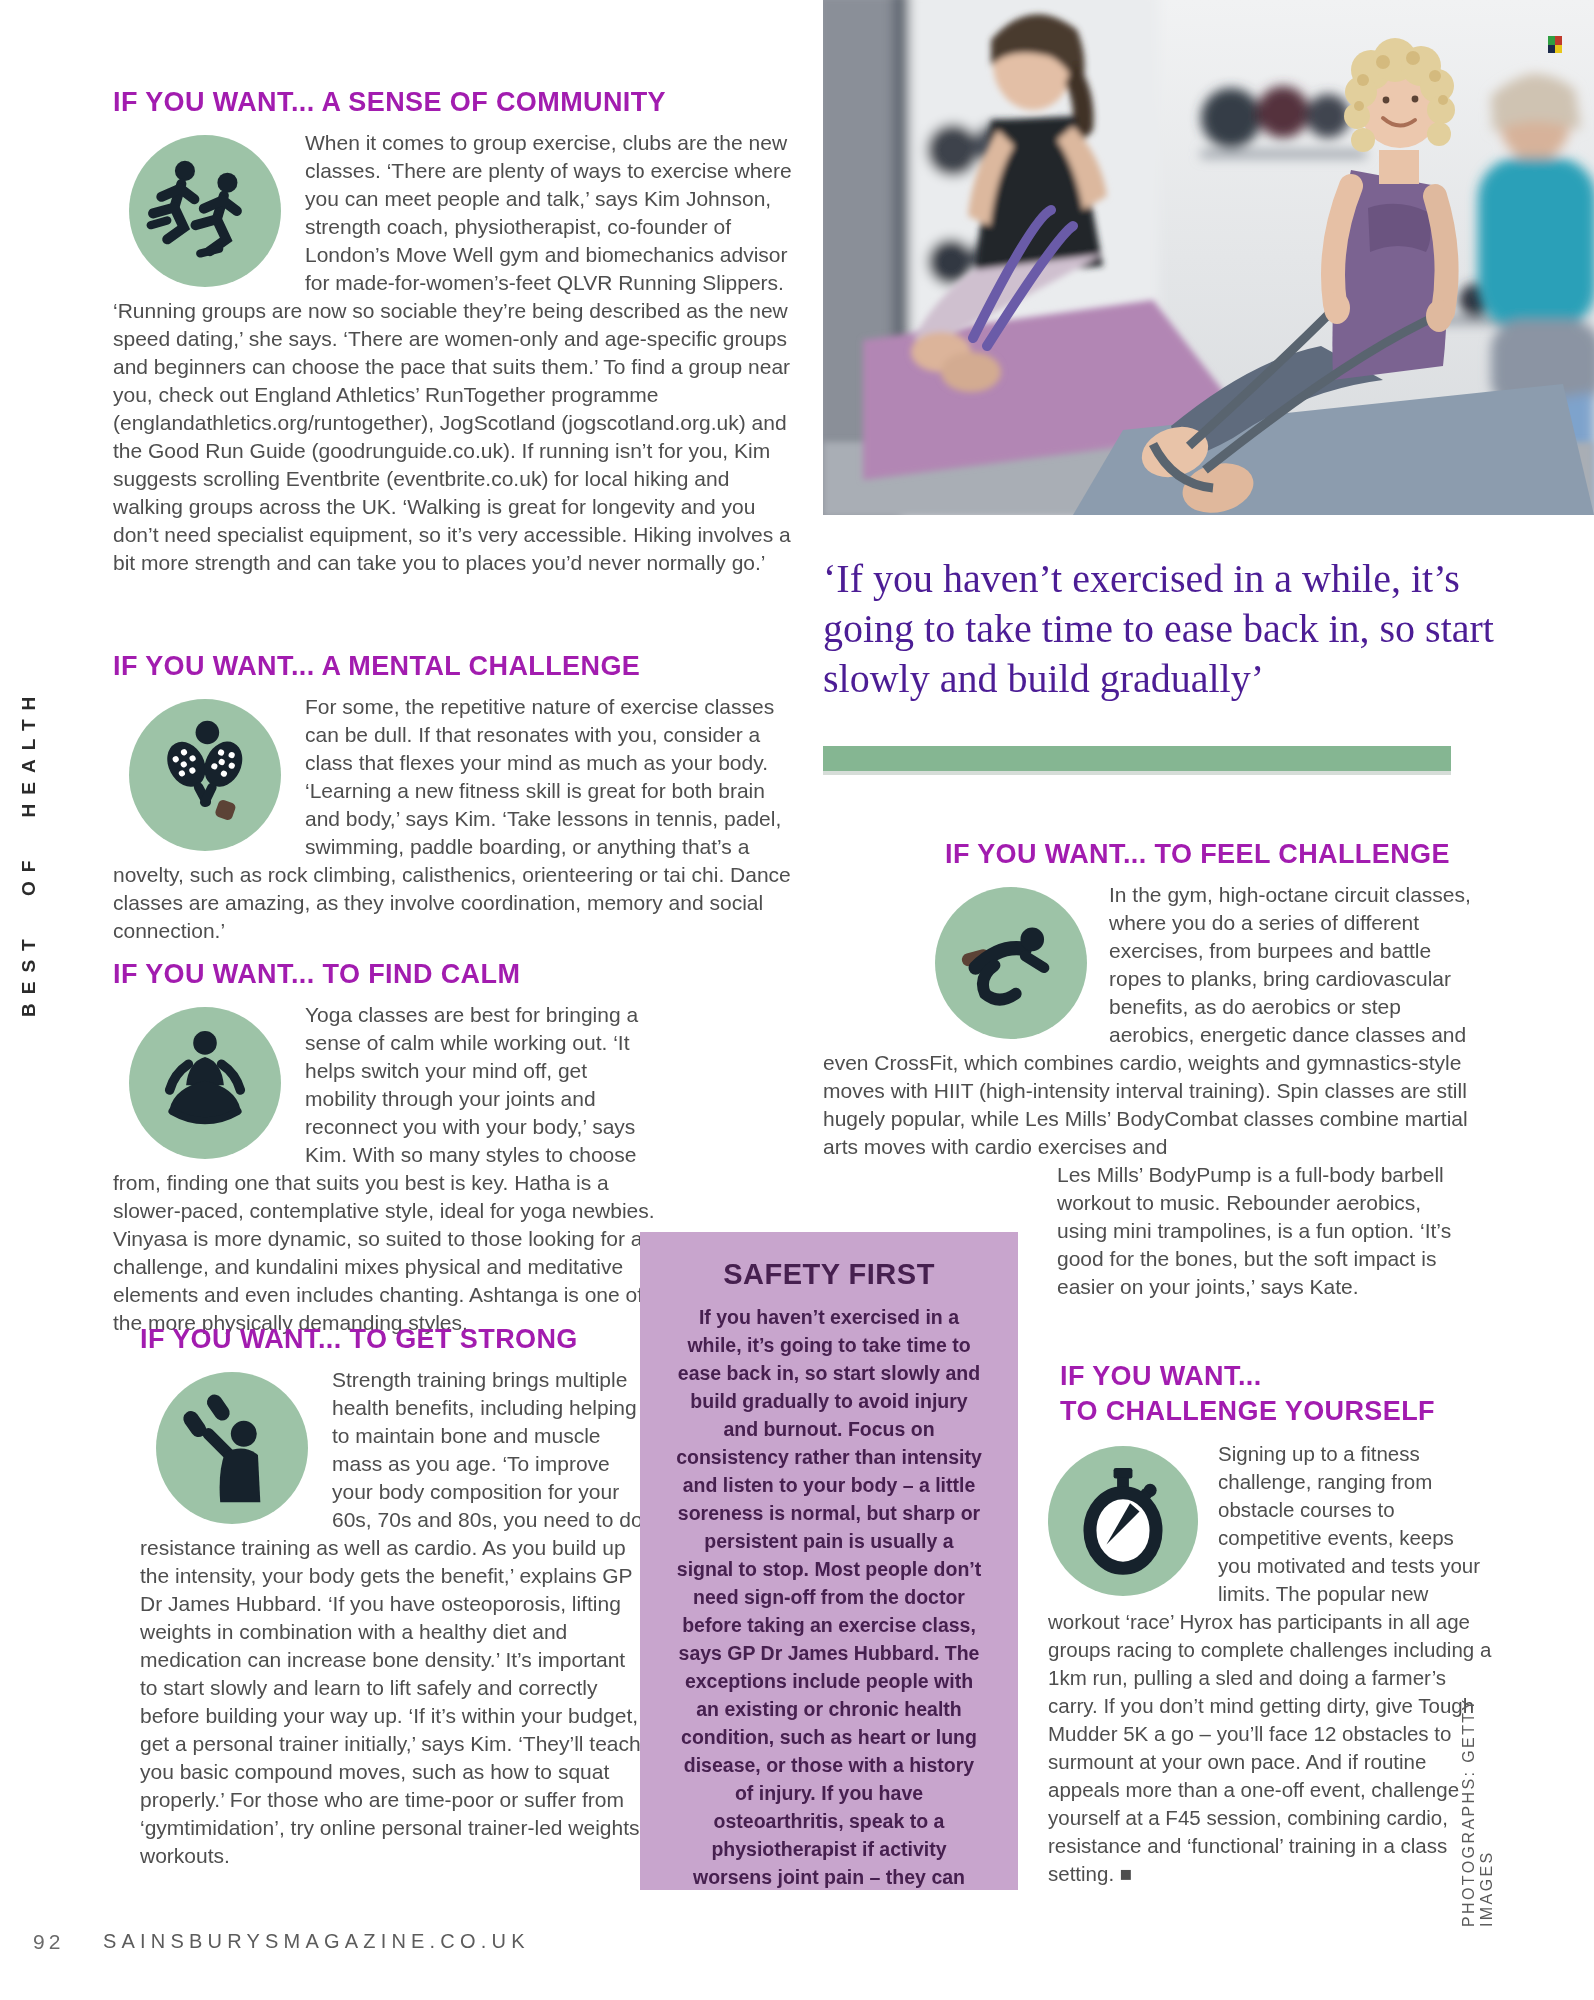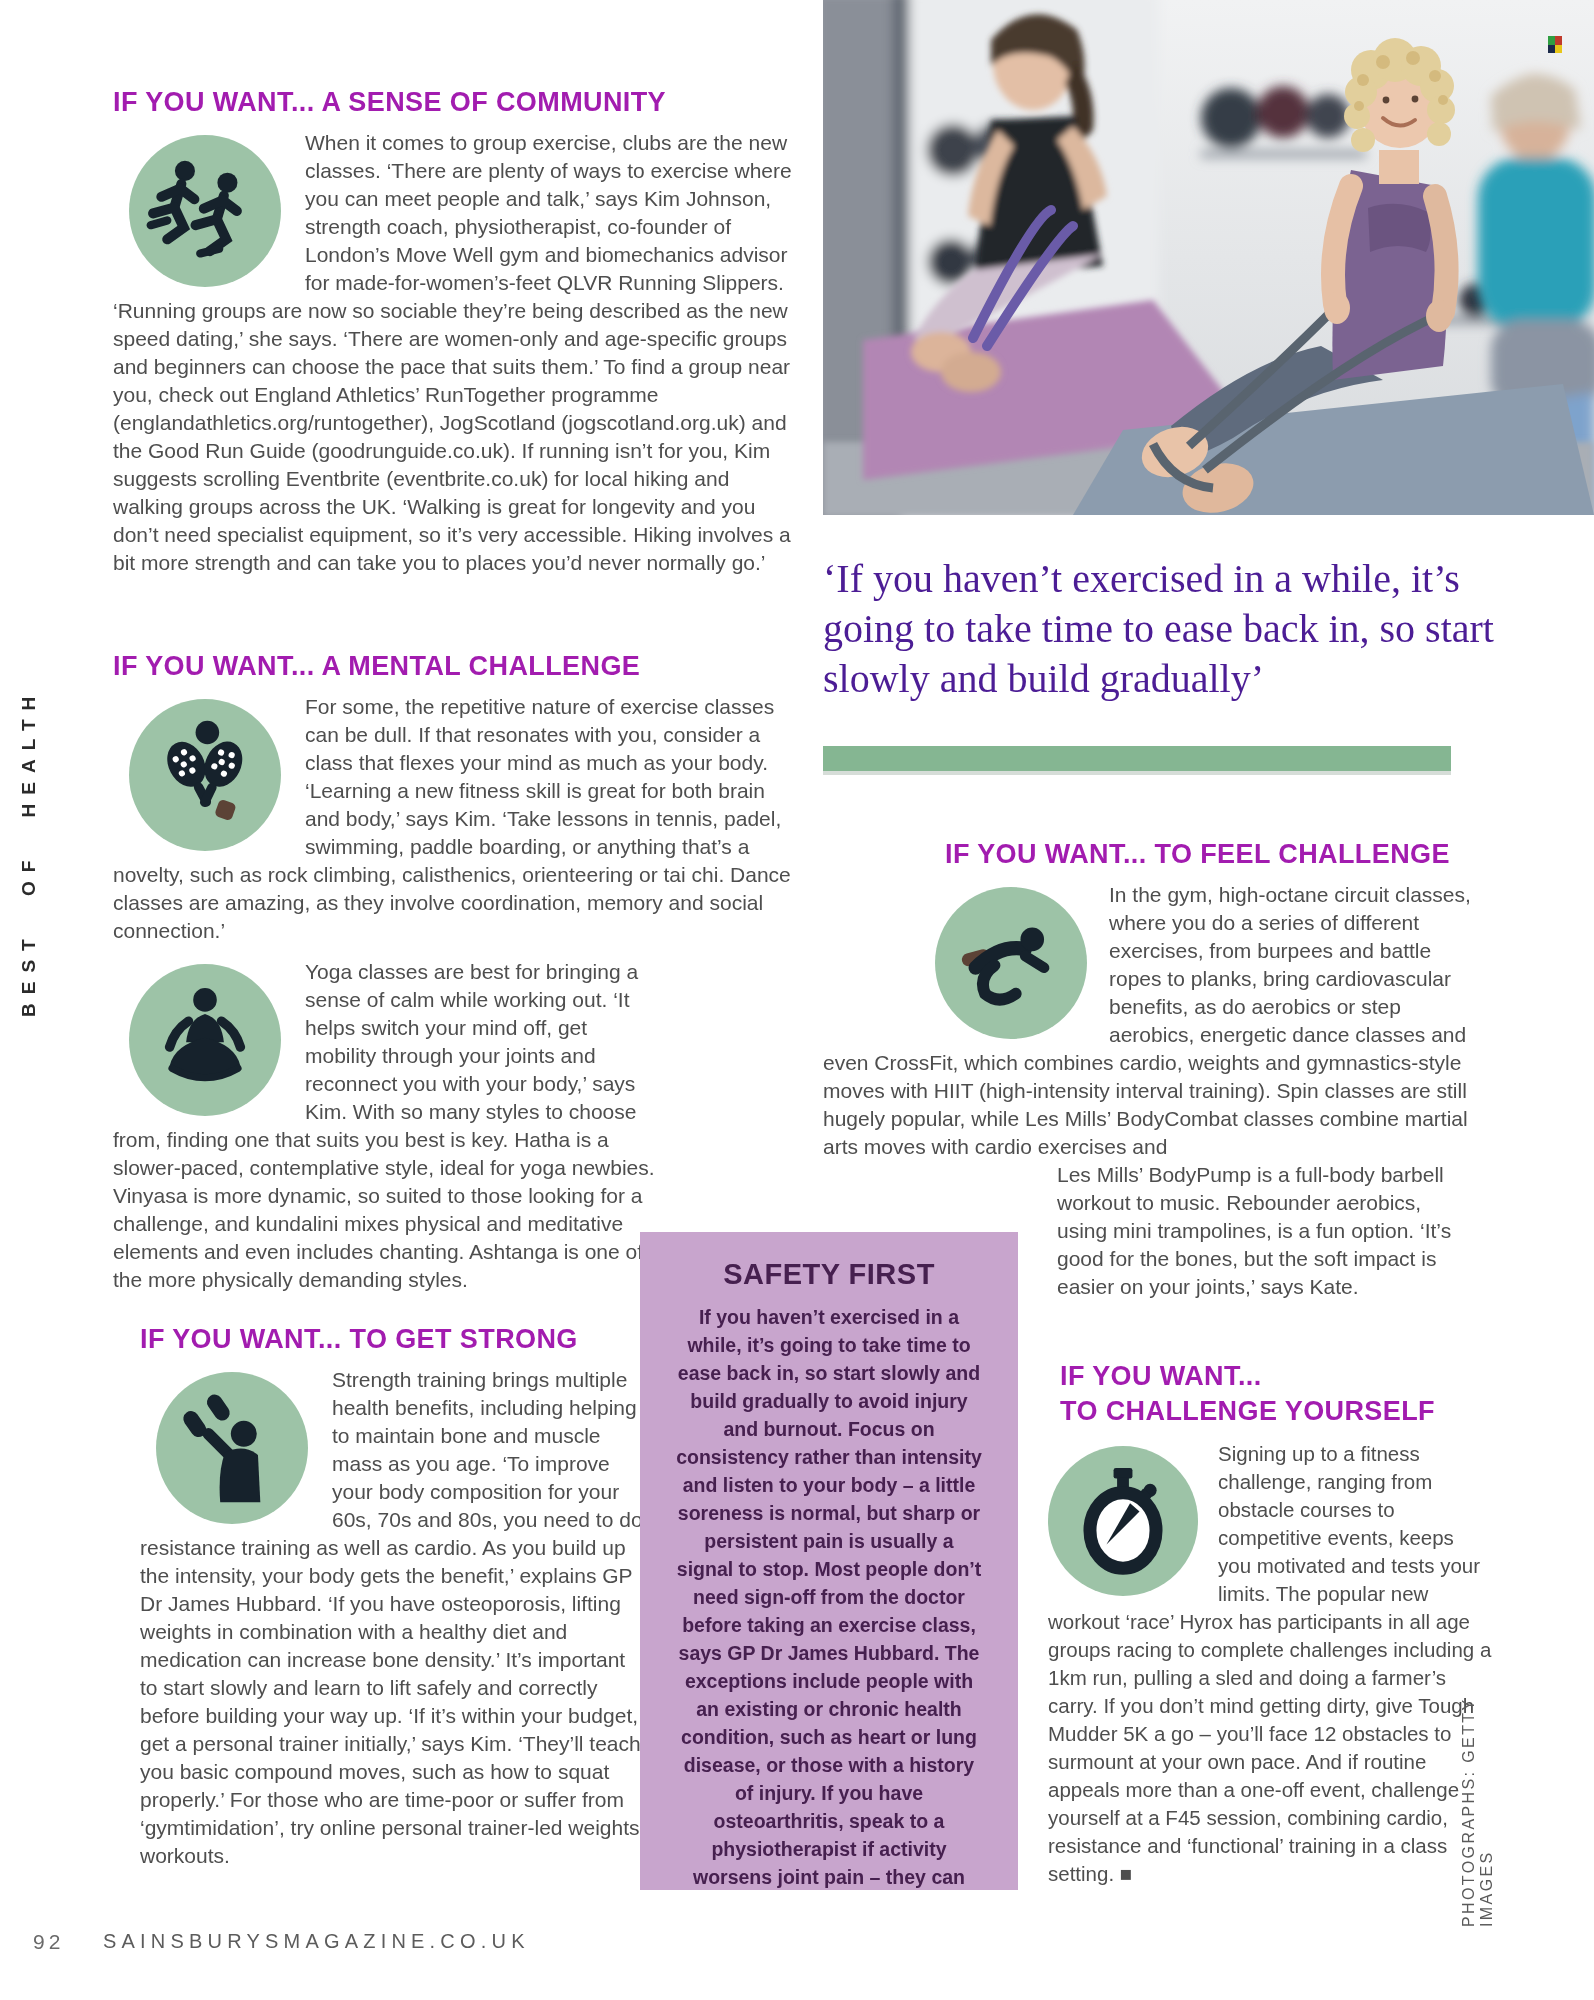"IF YOU WANT... TO FIND" h3 { html: none -> <h3>IF YOU WANT... TO FIND CALM</h3> }
